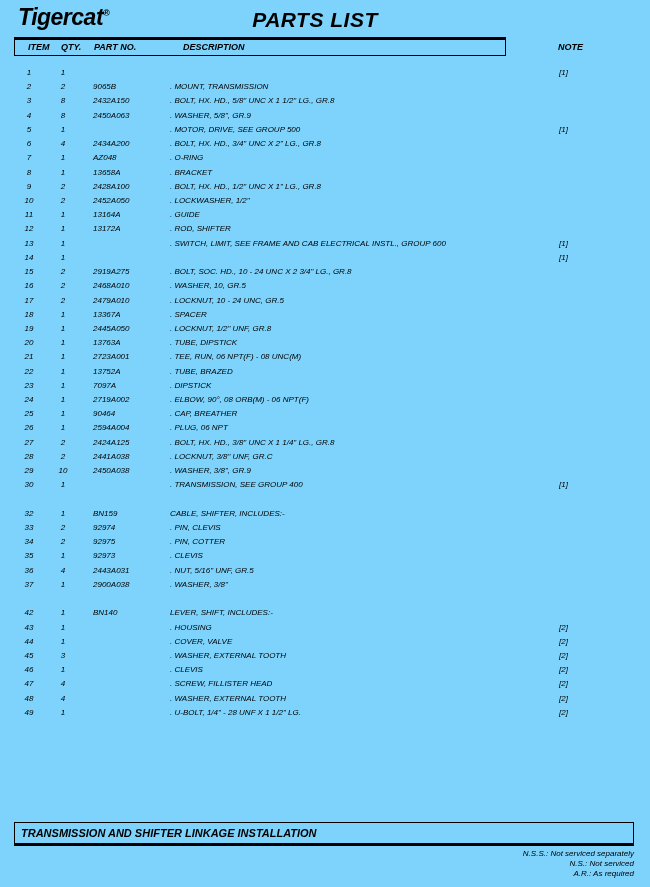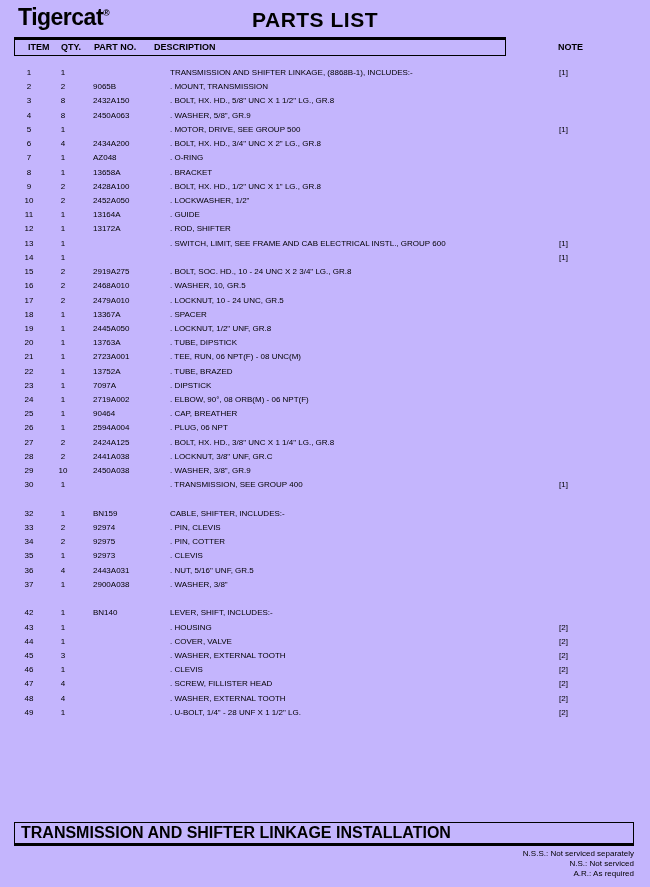"Tigercat®" .page { background: #c4b5fd -> #7dd3fc; font-style: none -> italic }
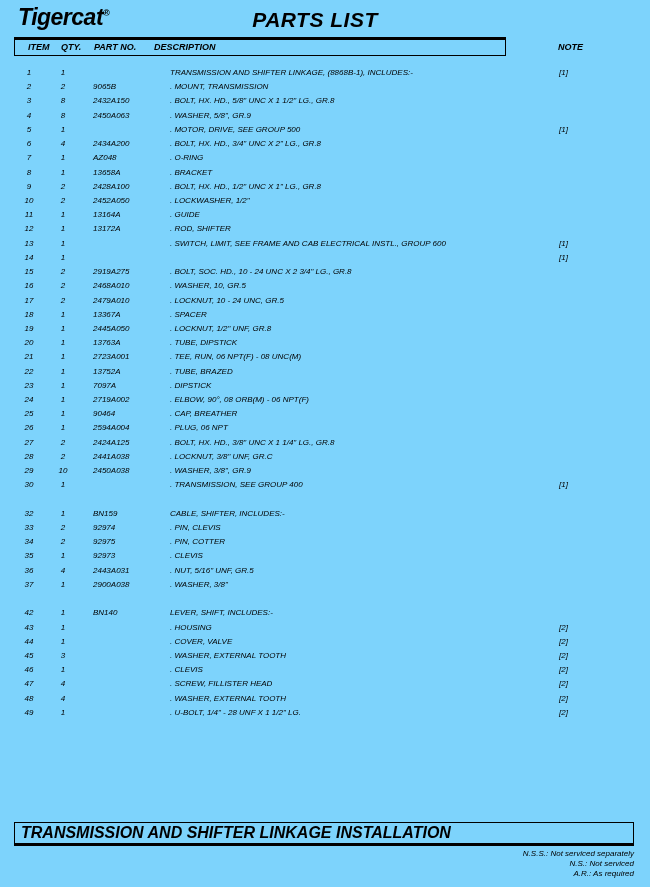"DESCRIPTION" .th-desc { left: 139px -> 168px }
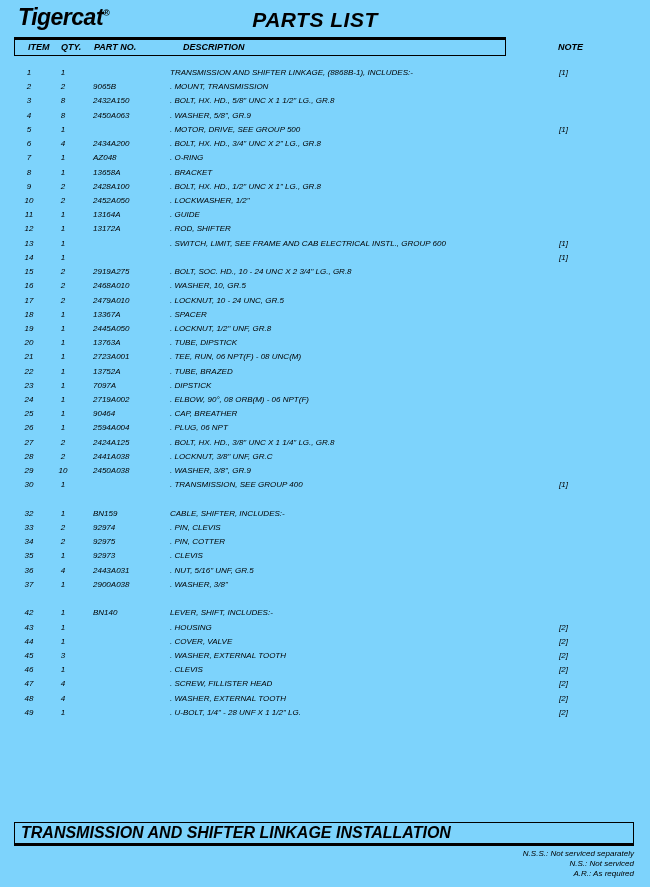"TRANSMISSION AND SHIFTER LINKAGE," span.c-desc { html: <span>TRANSMISSION AND SHIFTER LINKAGE, (8868B-1), INCLUDES:-</span> -> none }
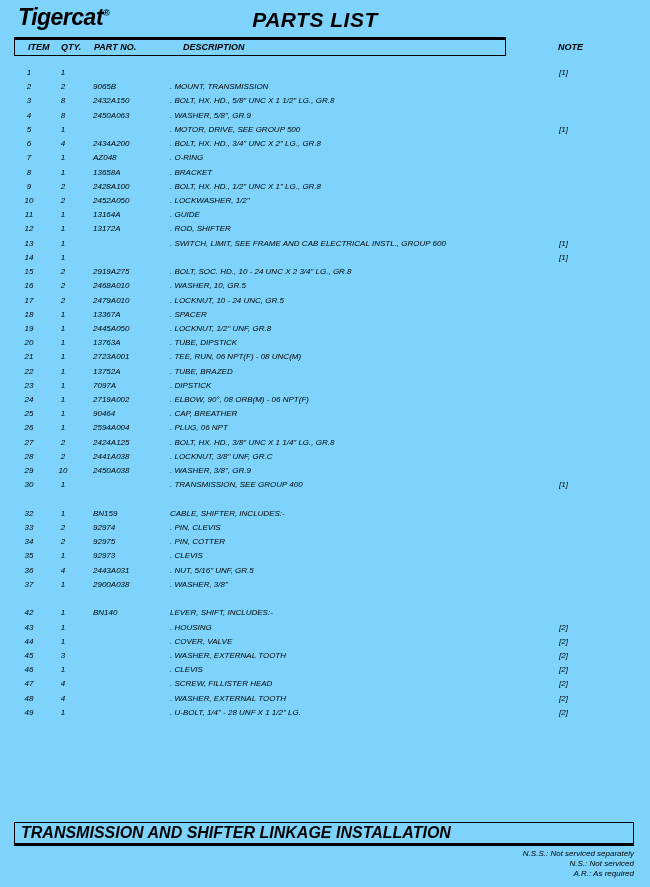"TRANSMISSION AND SHIFTER LINKAGE" .footer-box { font-size: 16px -> 11px }
